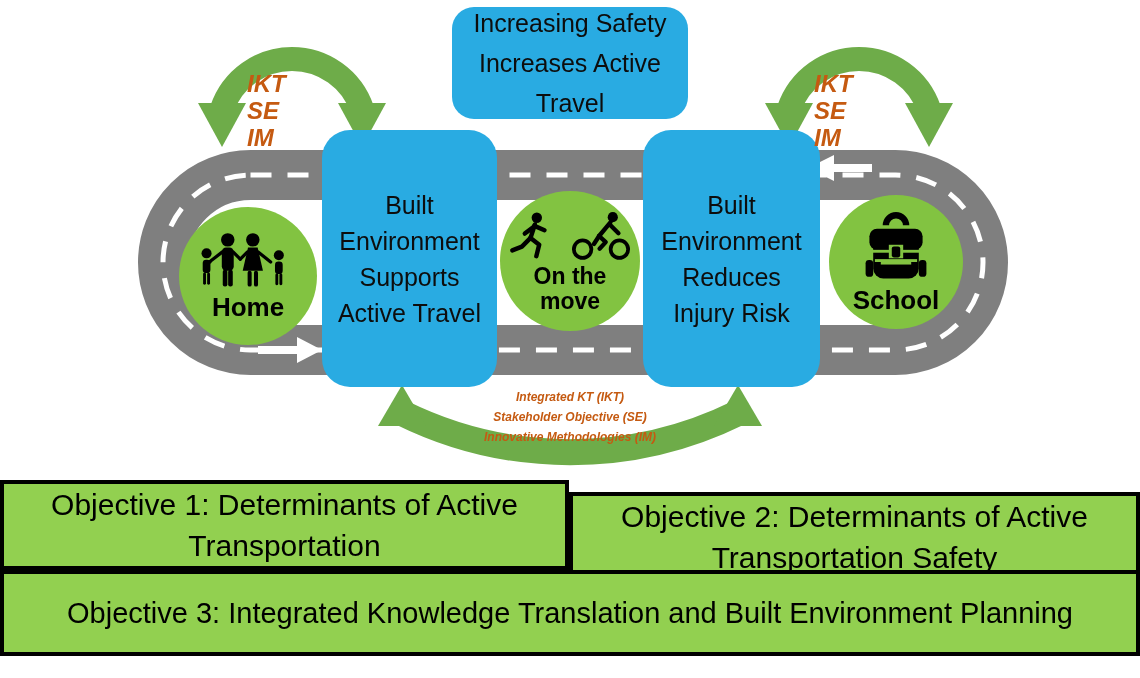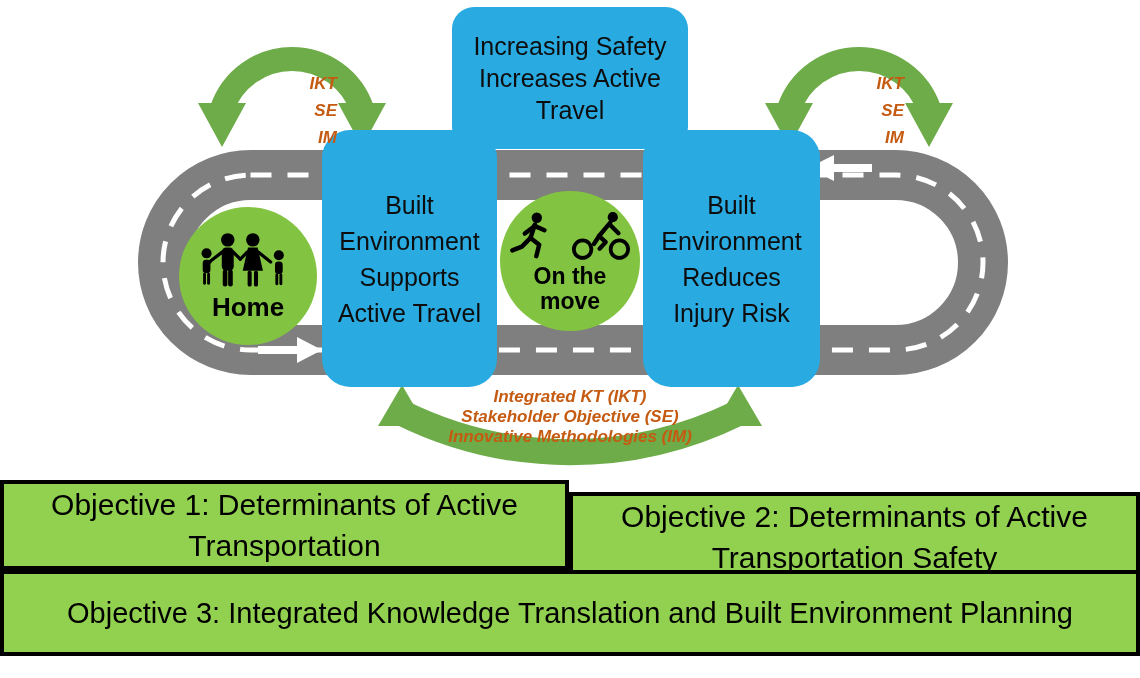"Increasing Safety Increases Active" #top-box { height: 142px -> 112px; line-height: 32px -> 40px }
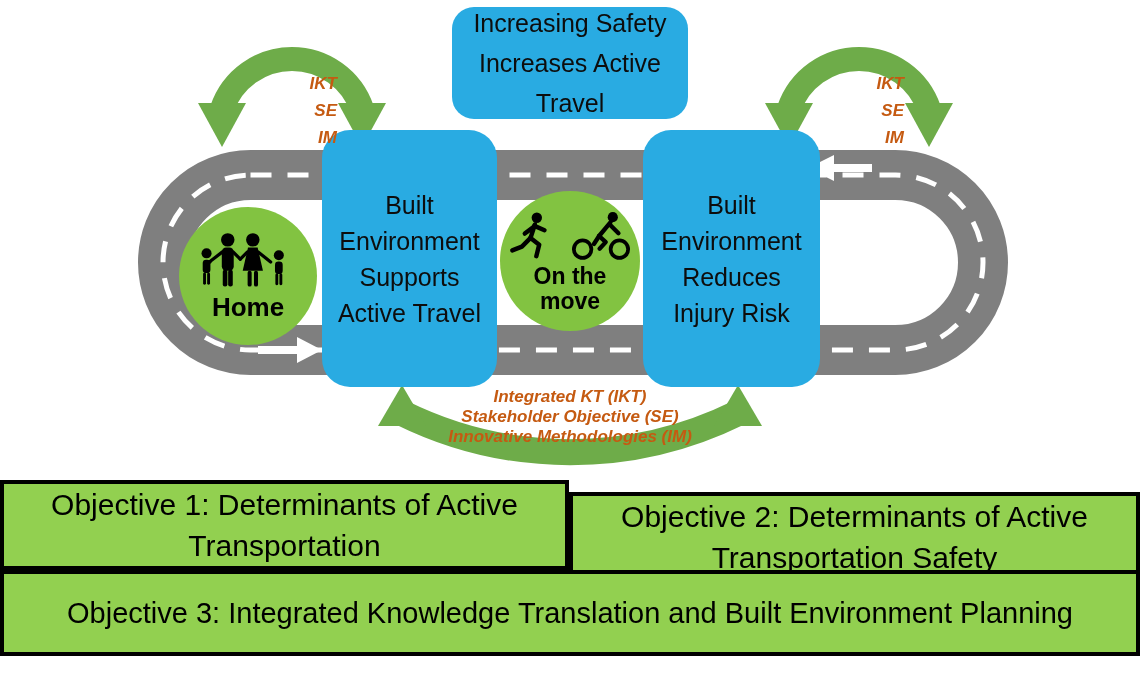"IKT" .arc-label { font-size: 17px -> 24px; text-align: right -> left }
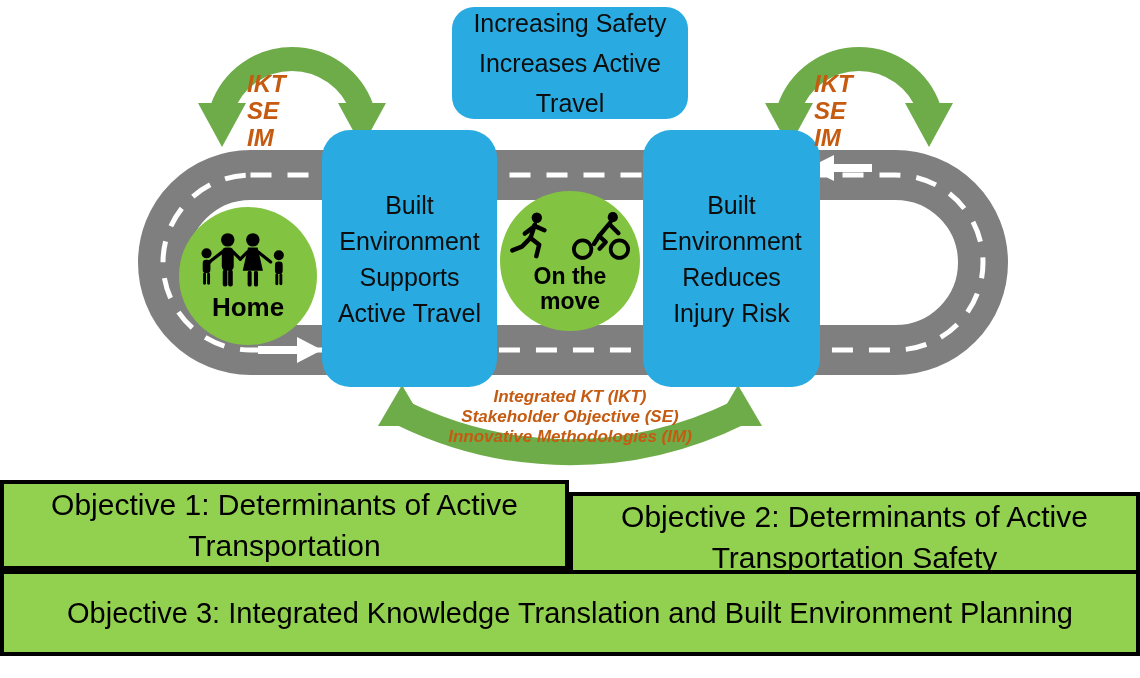"School" div.abs { html: none -> <div> <svg> <path></path> <rect></rect> <rect></rect> <rect></rect> <rect></rect> <rect></rect> <rect></rect> <rect></rect> <rect></rect> <rect></rect> </svg> <div>School</div> </div> }
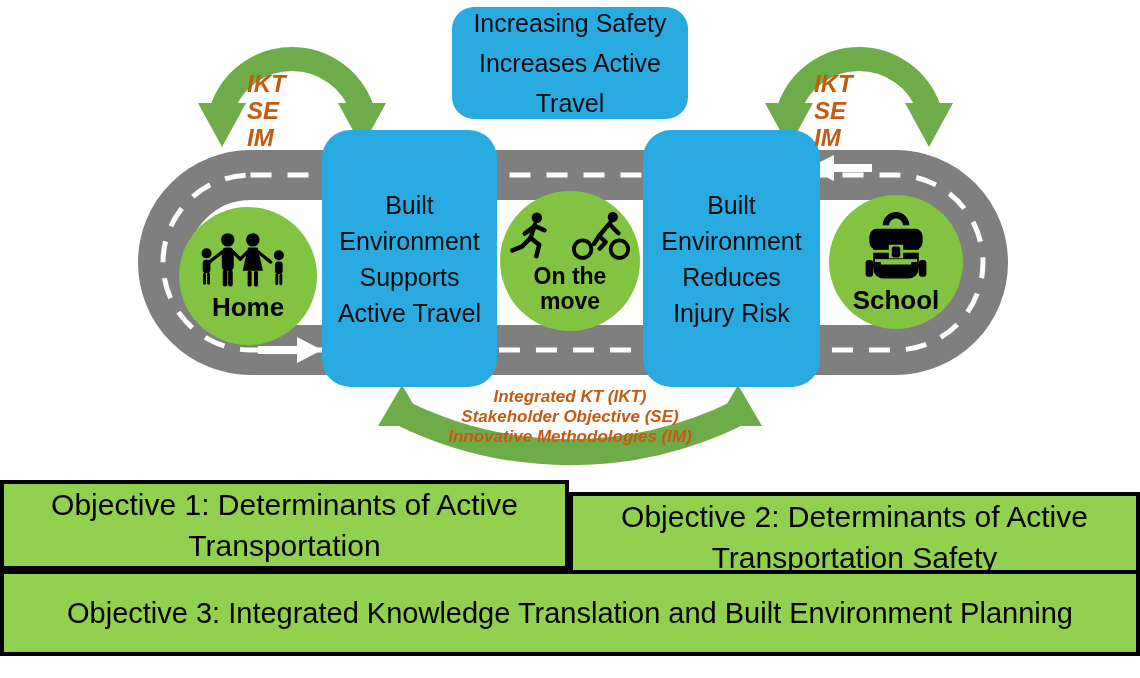"Integrated KT (IKT)" #bottom-arc-label { font-size: 17px -> 12px }
